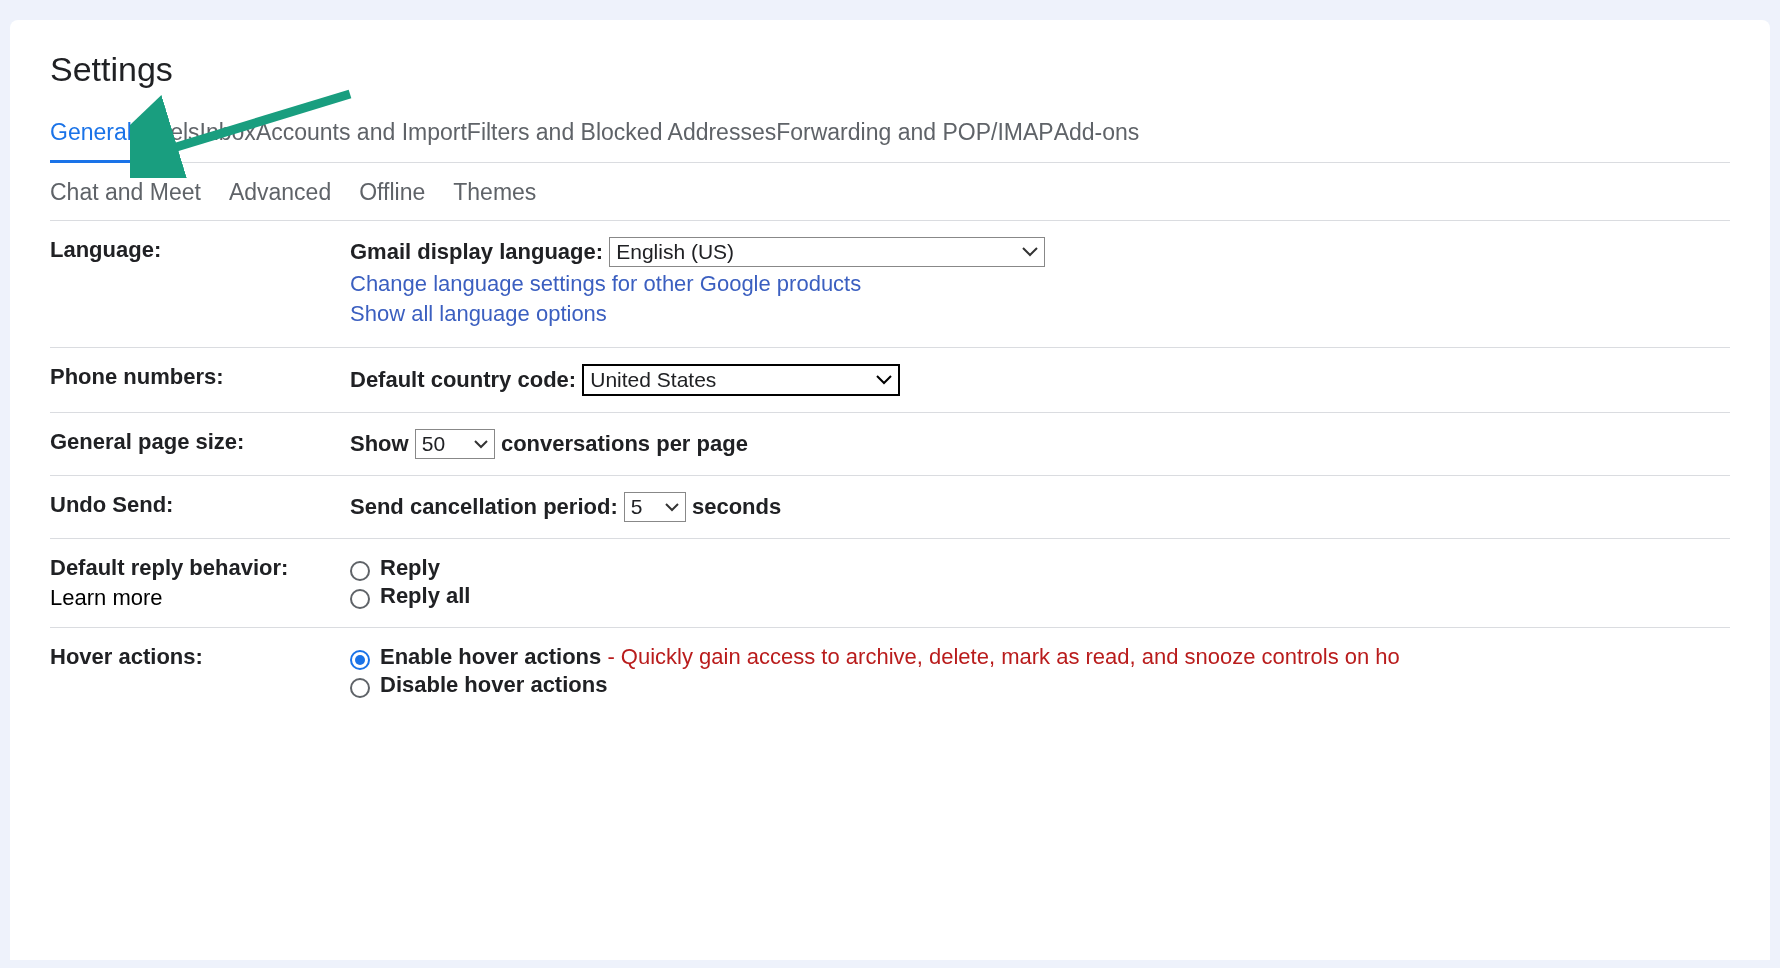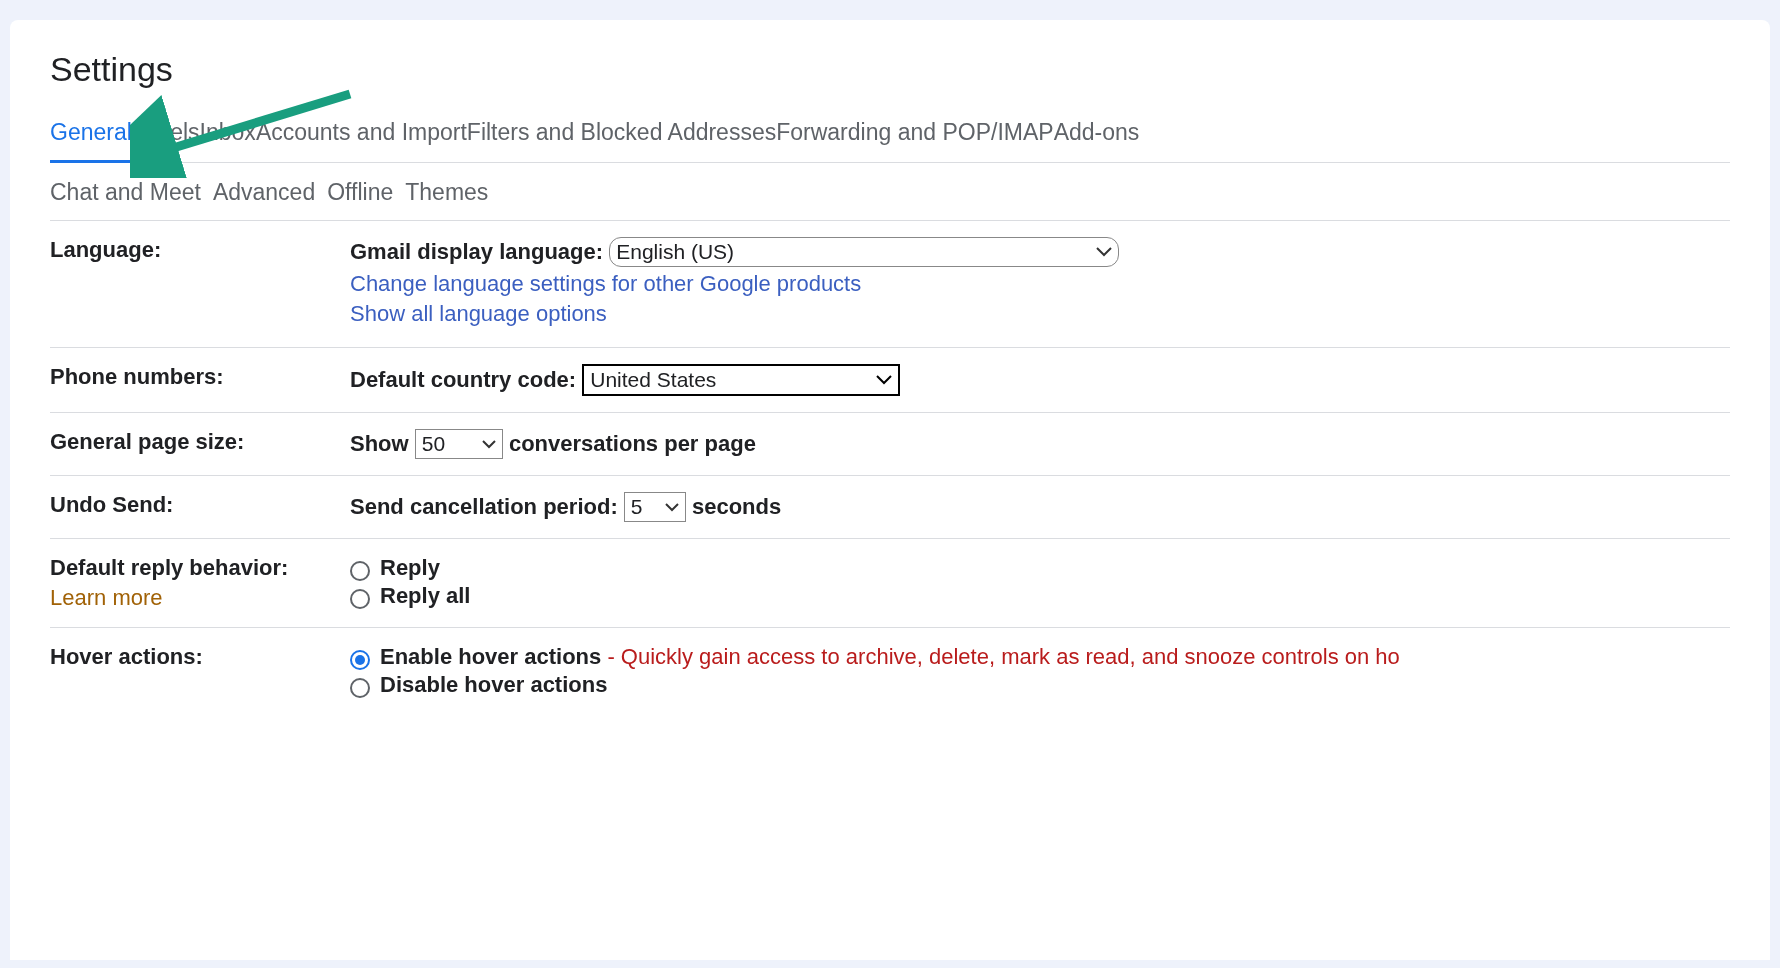"Chat and Meet" .tabs-row2 { gap: 12px -> 28px }
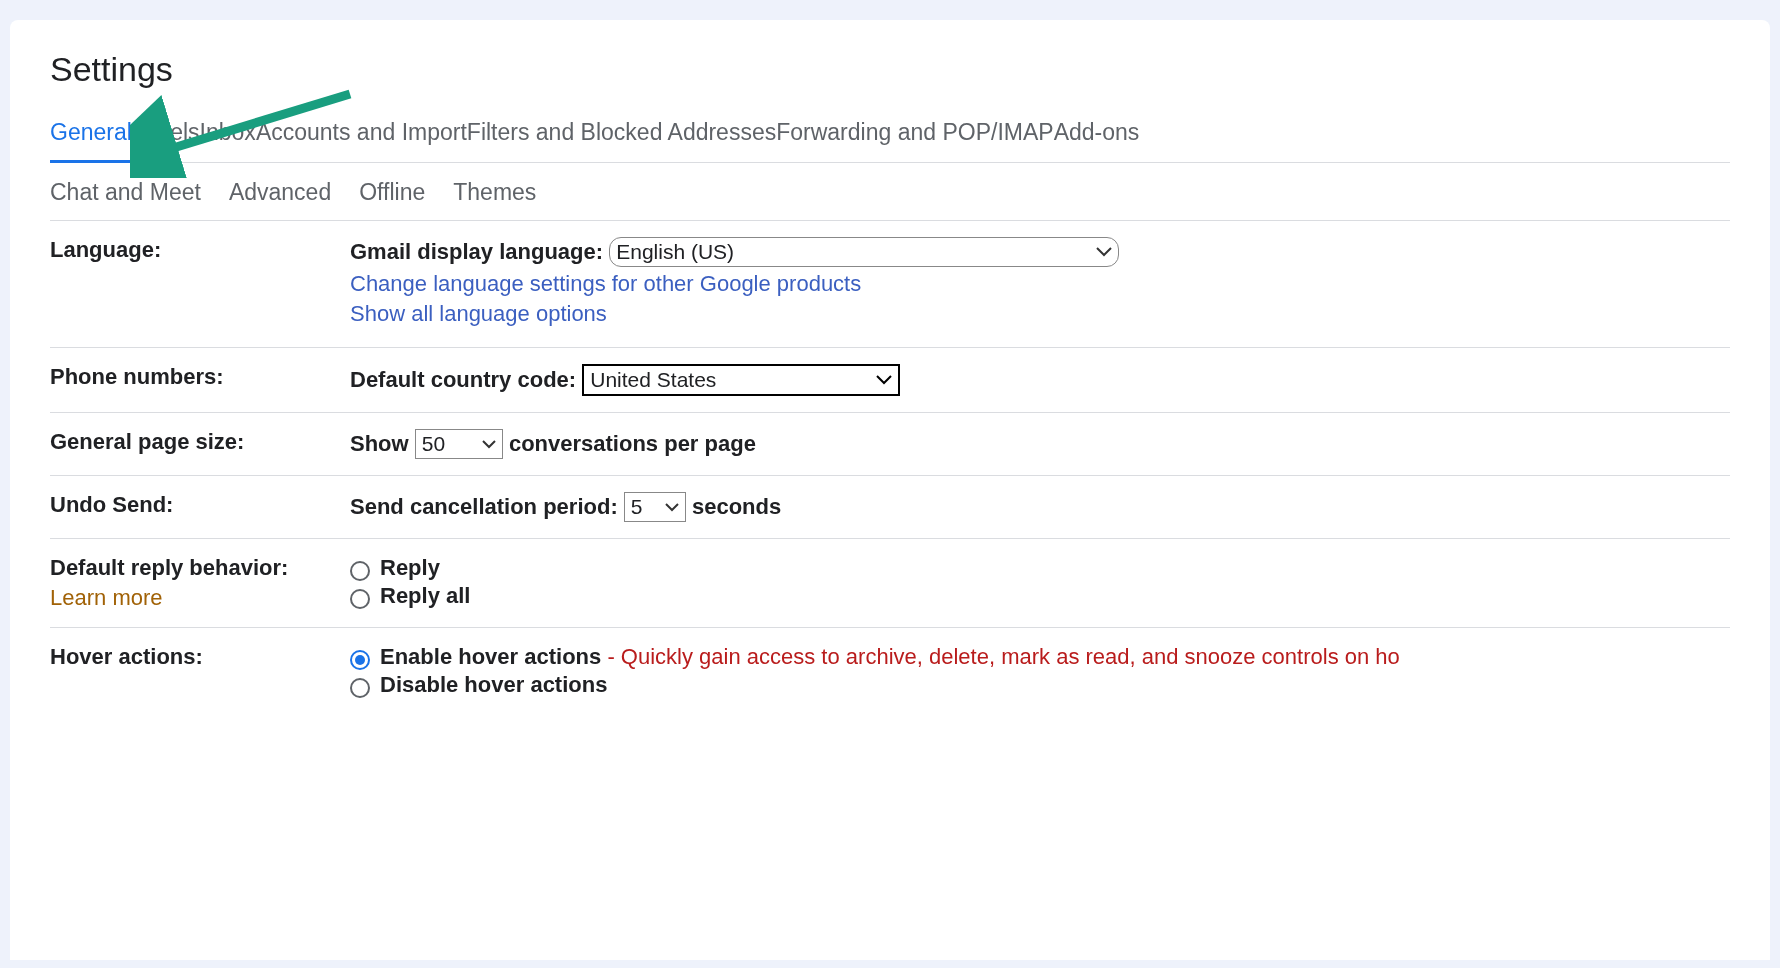"English (US)" .sel.big { border-radius: 12px -> none; width: 510px -> 436px }
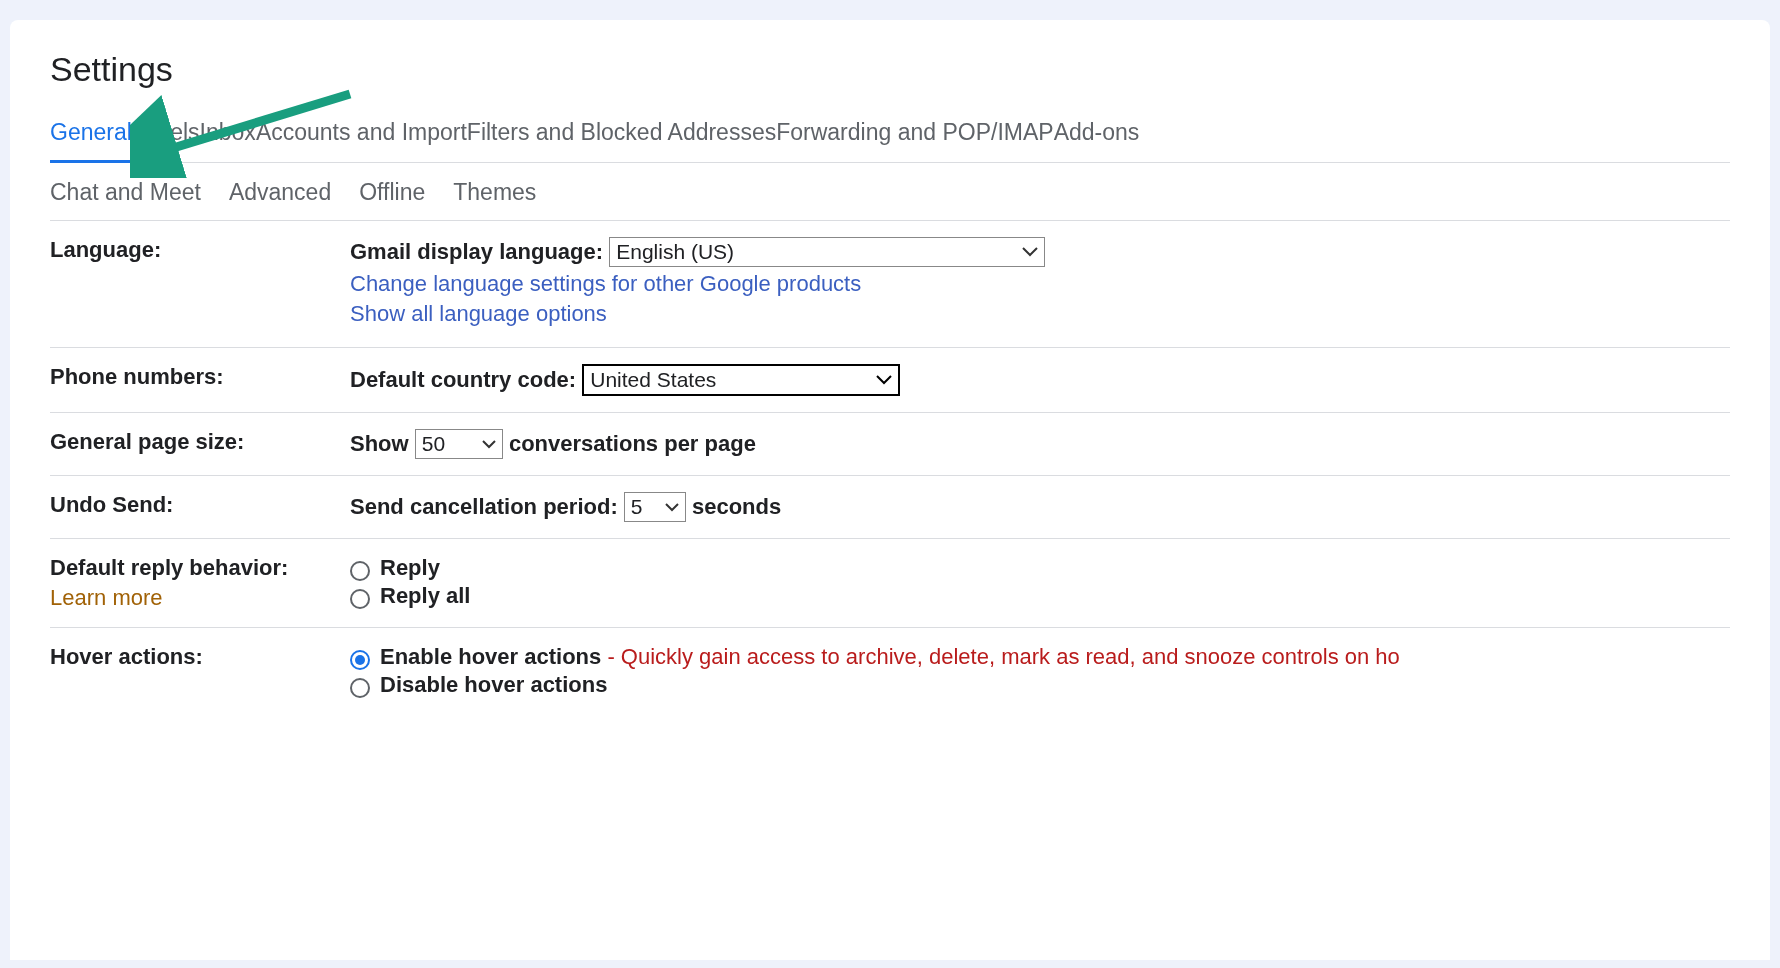"50" .sel.small { width: 88px -> 80px }
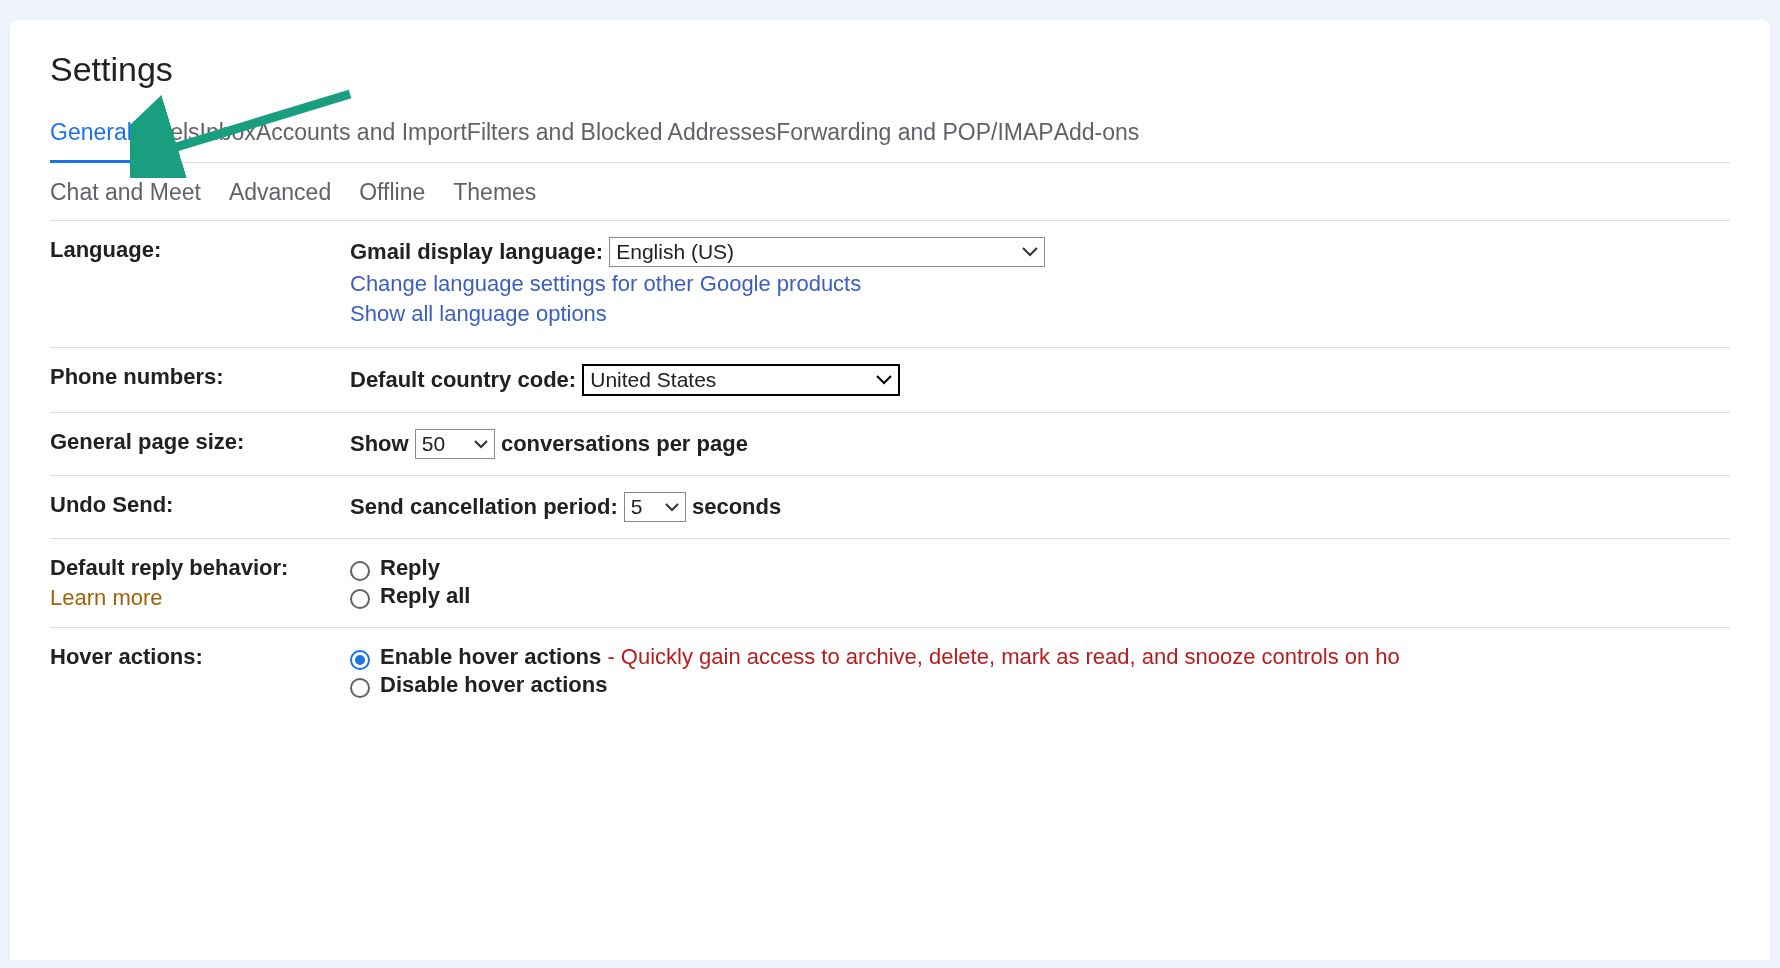"Learn more" .label-col .link { color: #a16207 -> #000000 }
